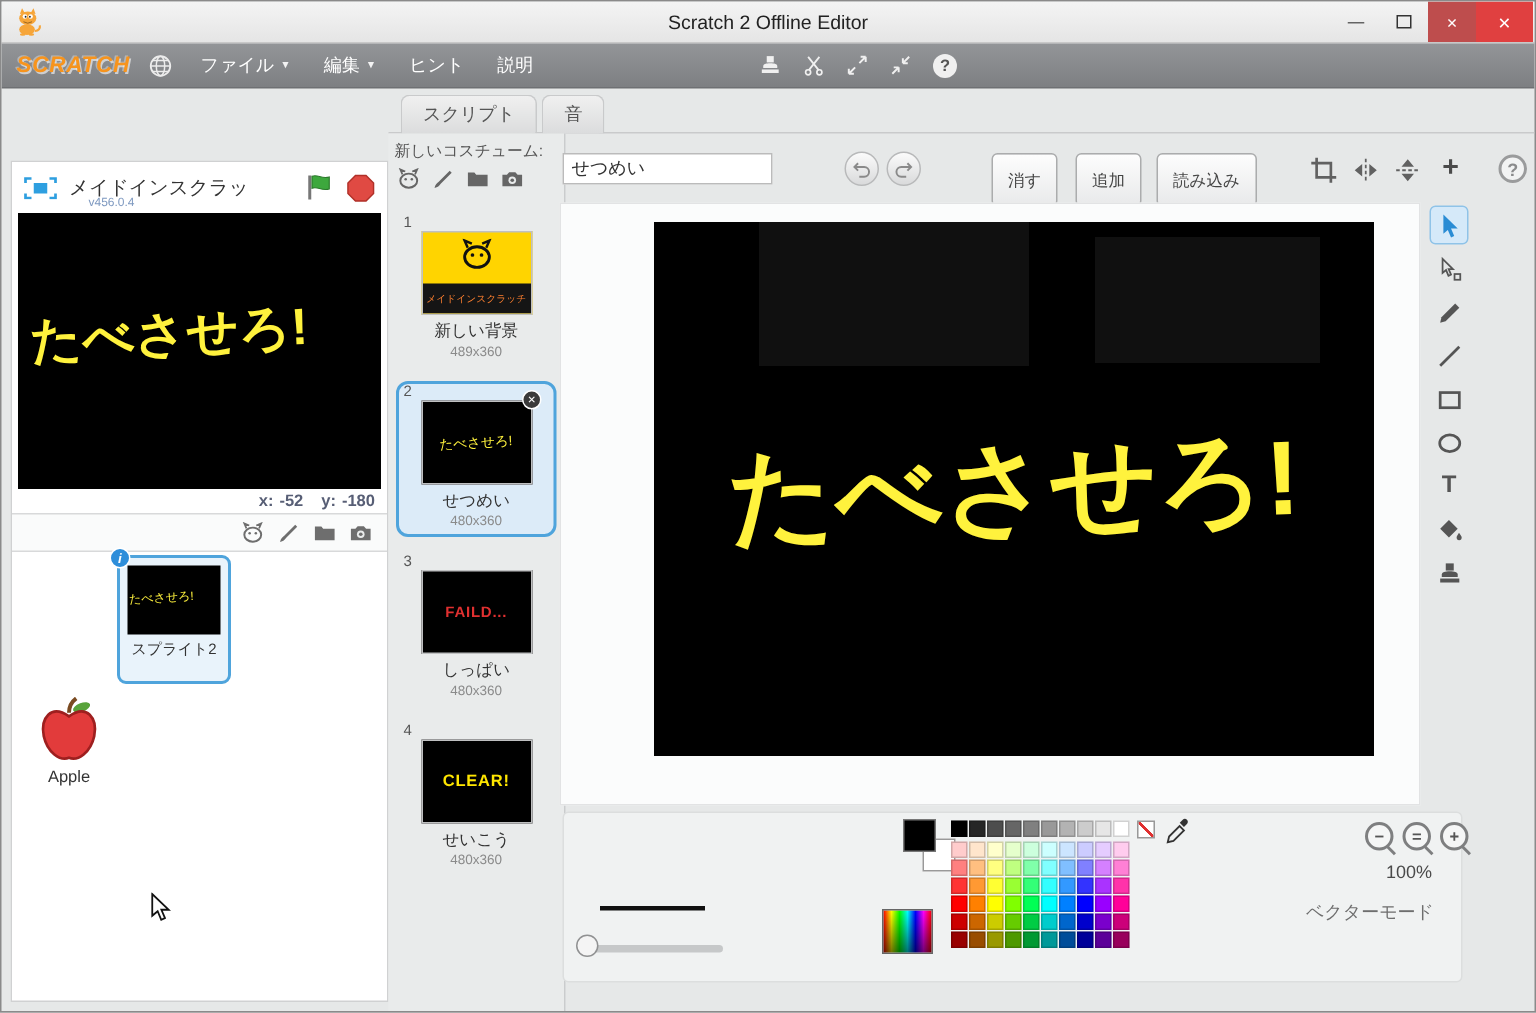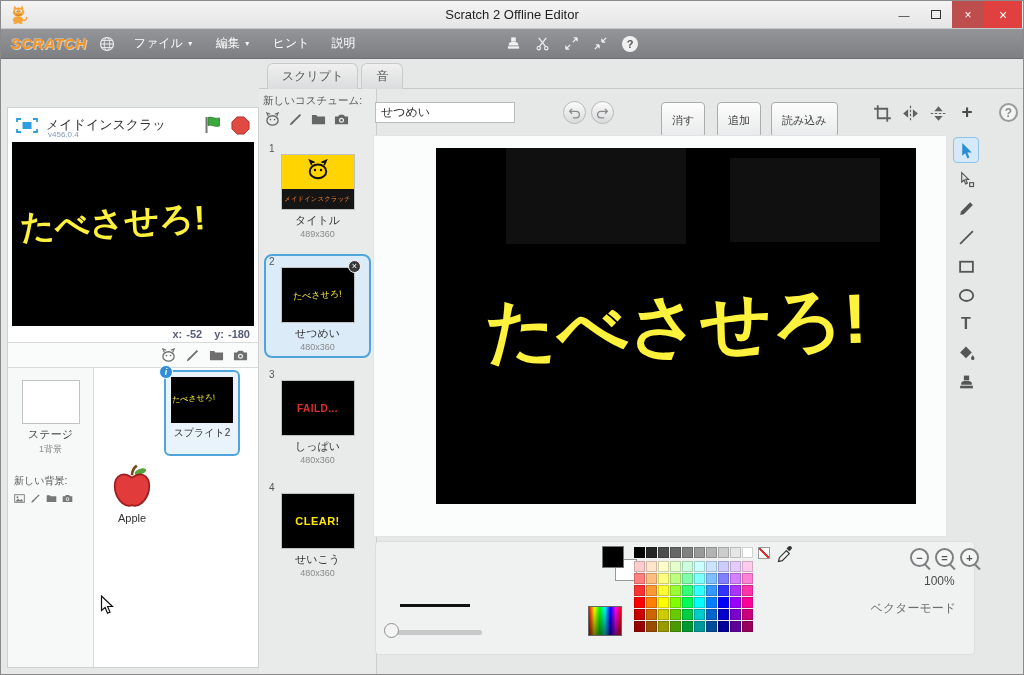"v456.0.4" .ver { left: 40px -> 51px }
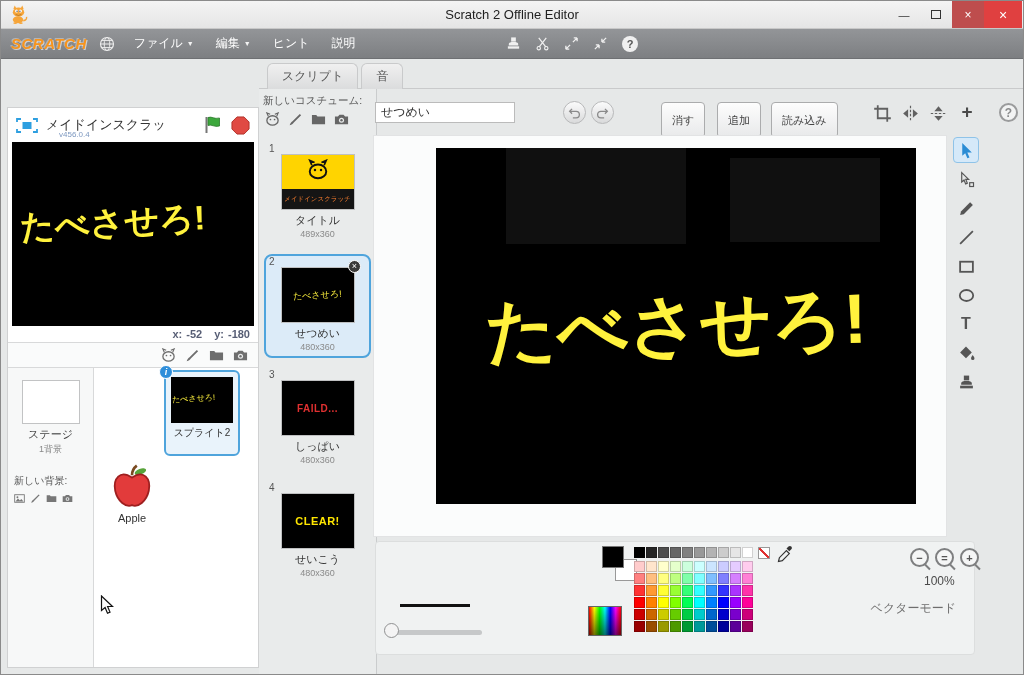"タイトル" div.cname { text: タイトル -> 新しい背景 }
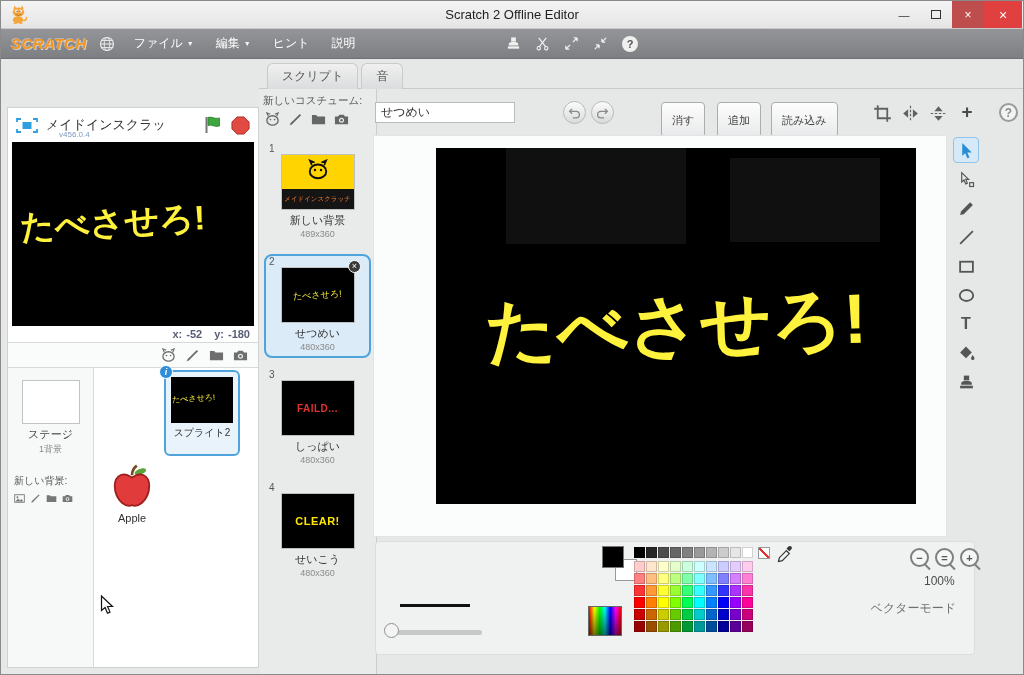"ステージ" div.leftcol { html: <div> <div></div> <div>ステージ</div> <div>1背景</div> <div>新しい背景:</div> <div> <svg> <use></use> </svg> <svg> <use></use> </svg> <svg> <use></use> </svg> <svg> <use></use> </svg> </div> </div> -> none }
